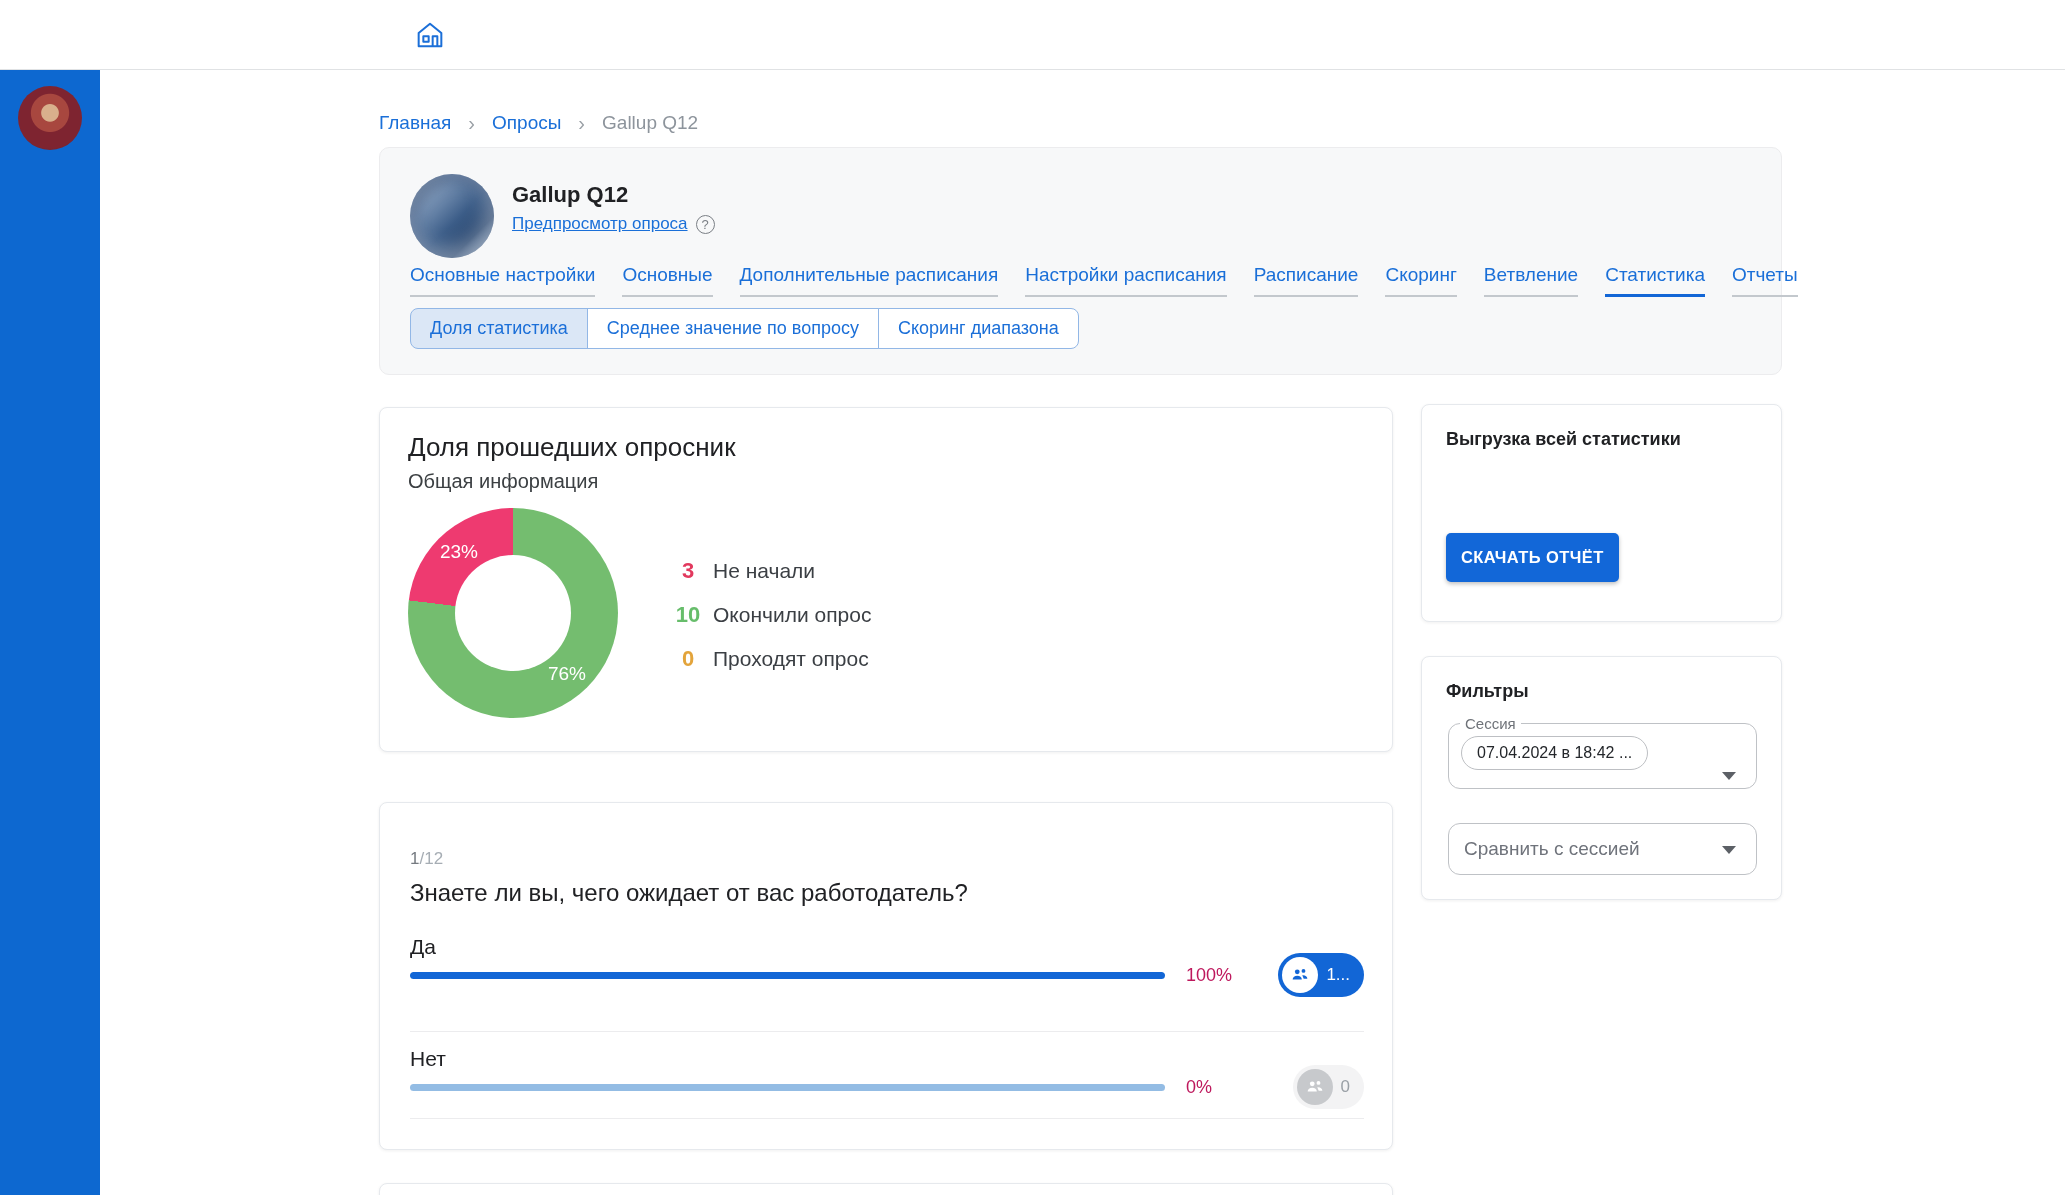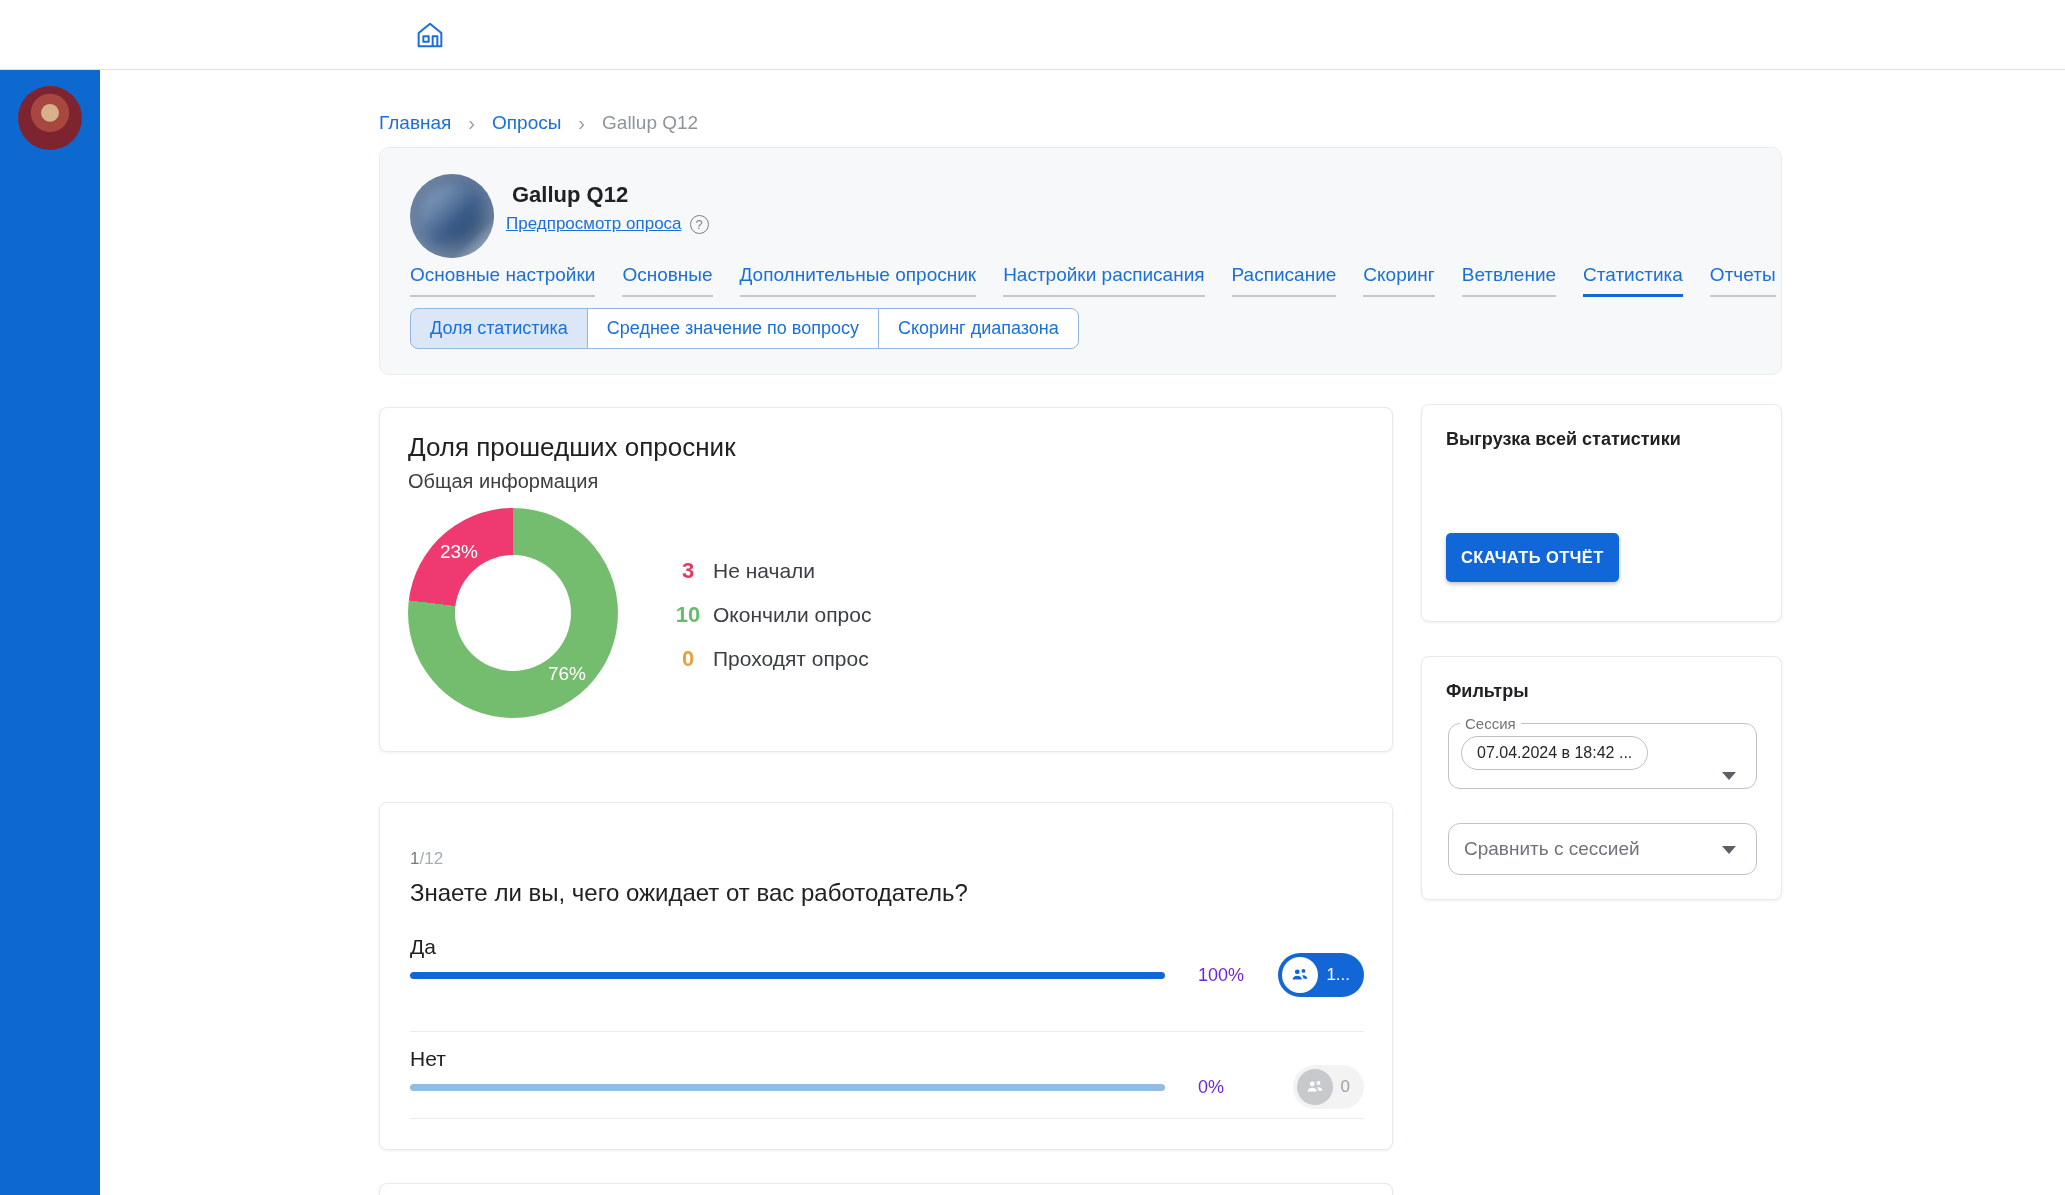"Предпросмотр опроса" .preview-row { left: 126px -> 132px }
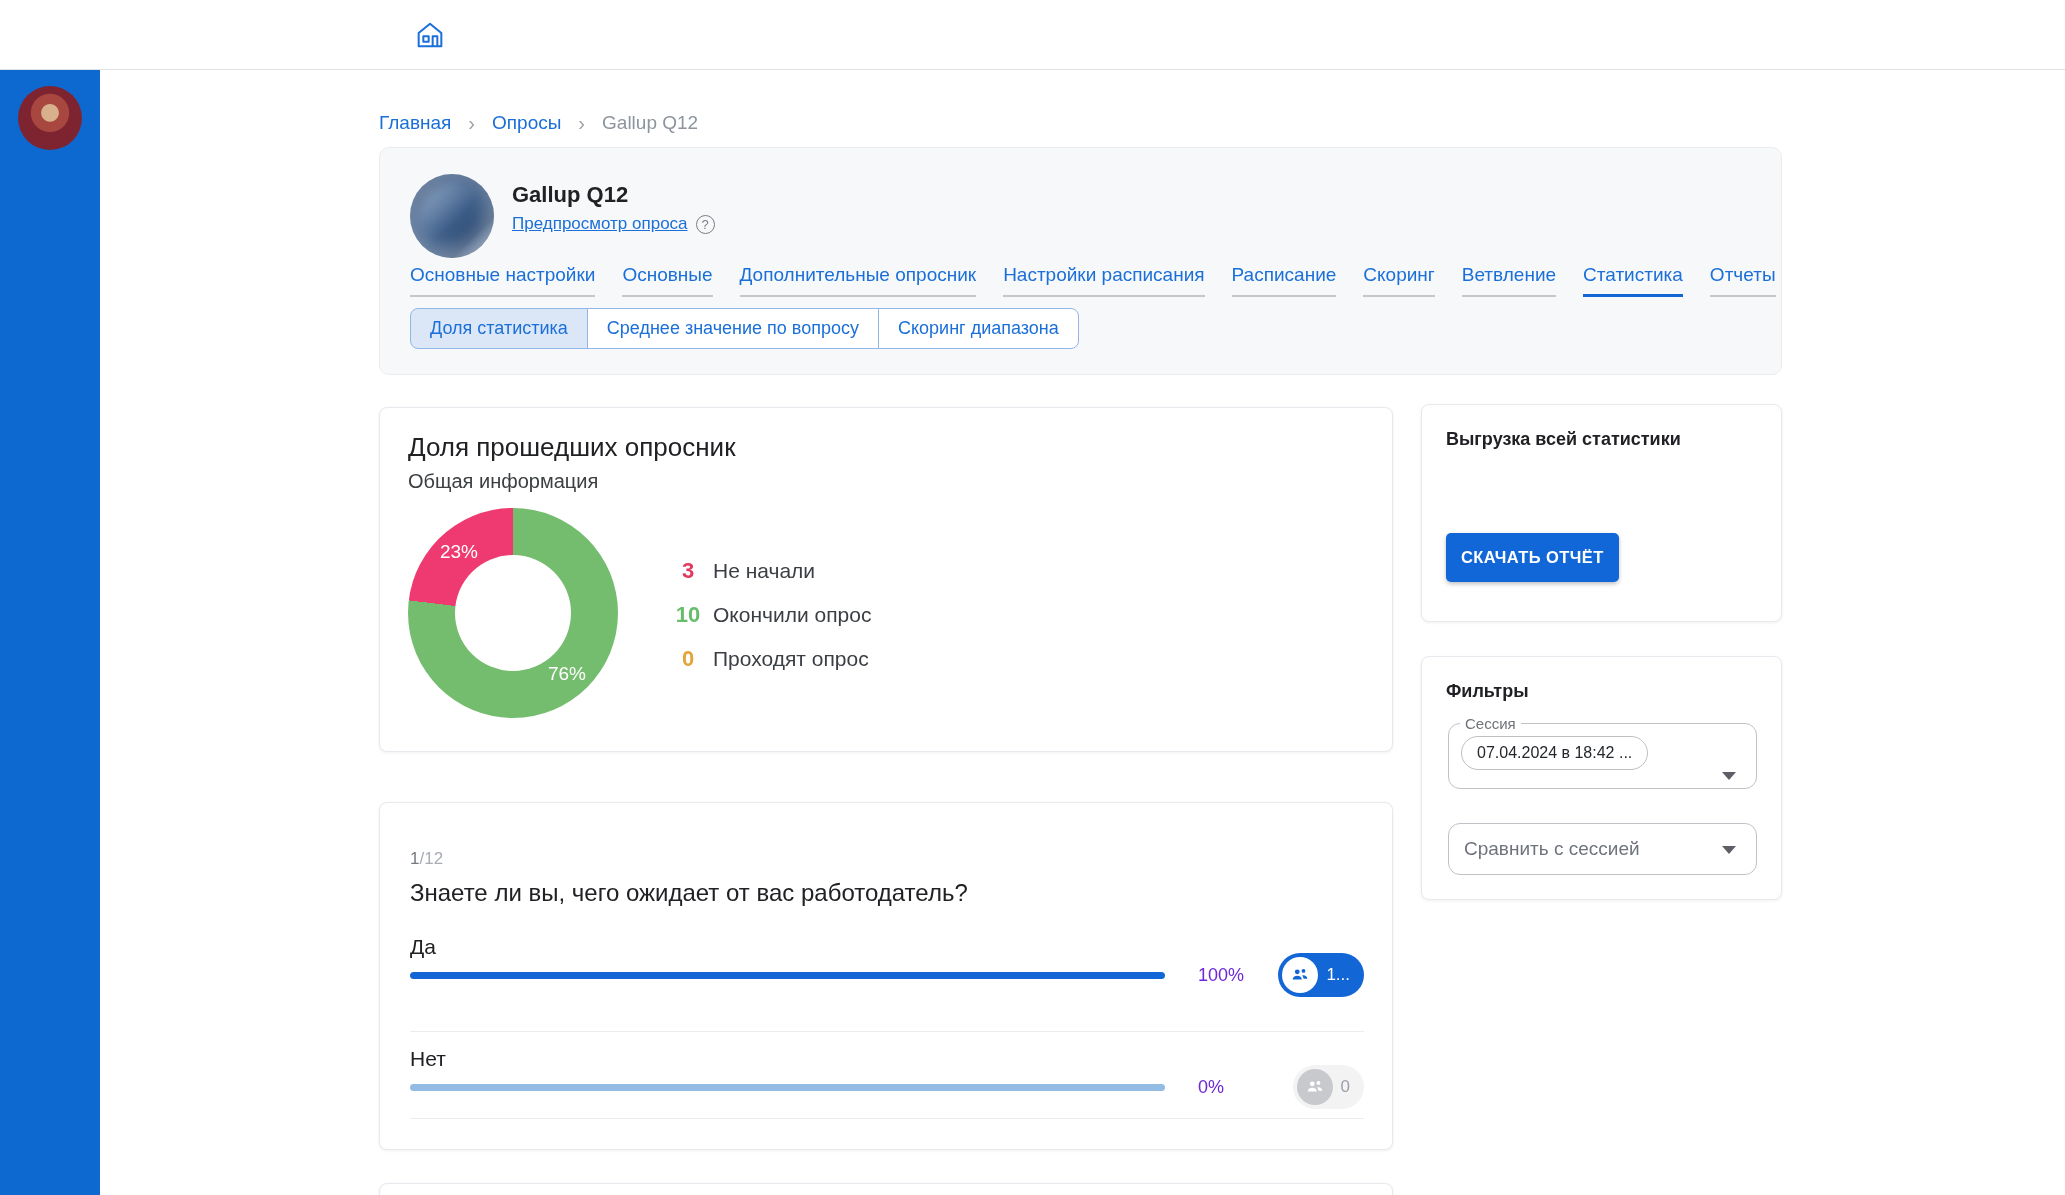"Дополнительные опросник" span.tab { text: опросник -> расписания }
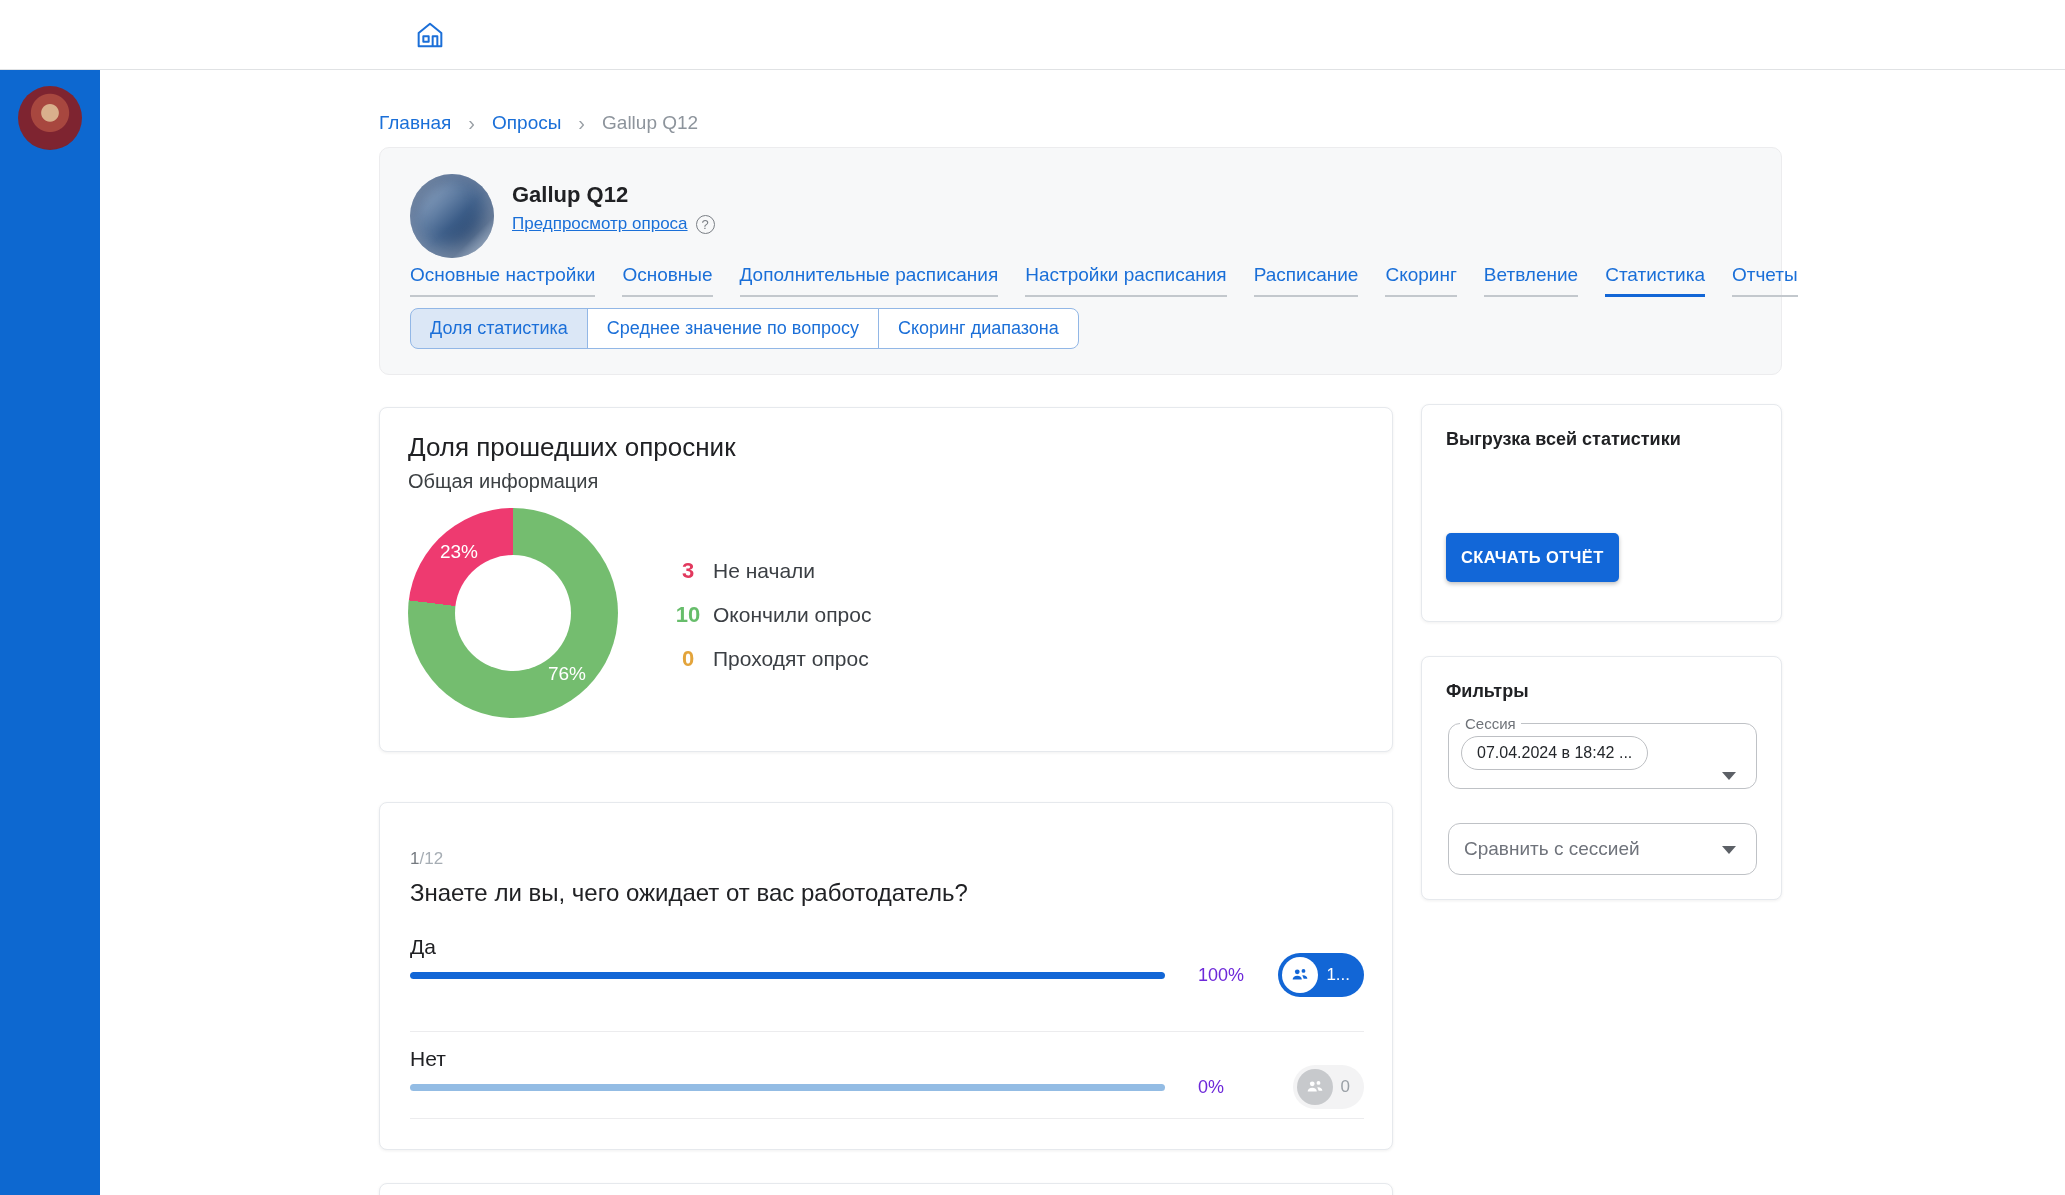"100%" .bar-pct { color: #6d28d9 -> #be185d; margin-left: 33px -> 21px }
